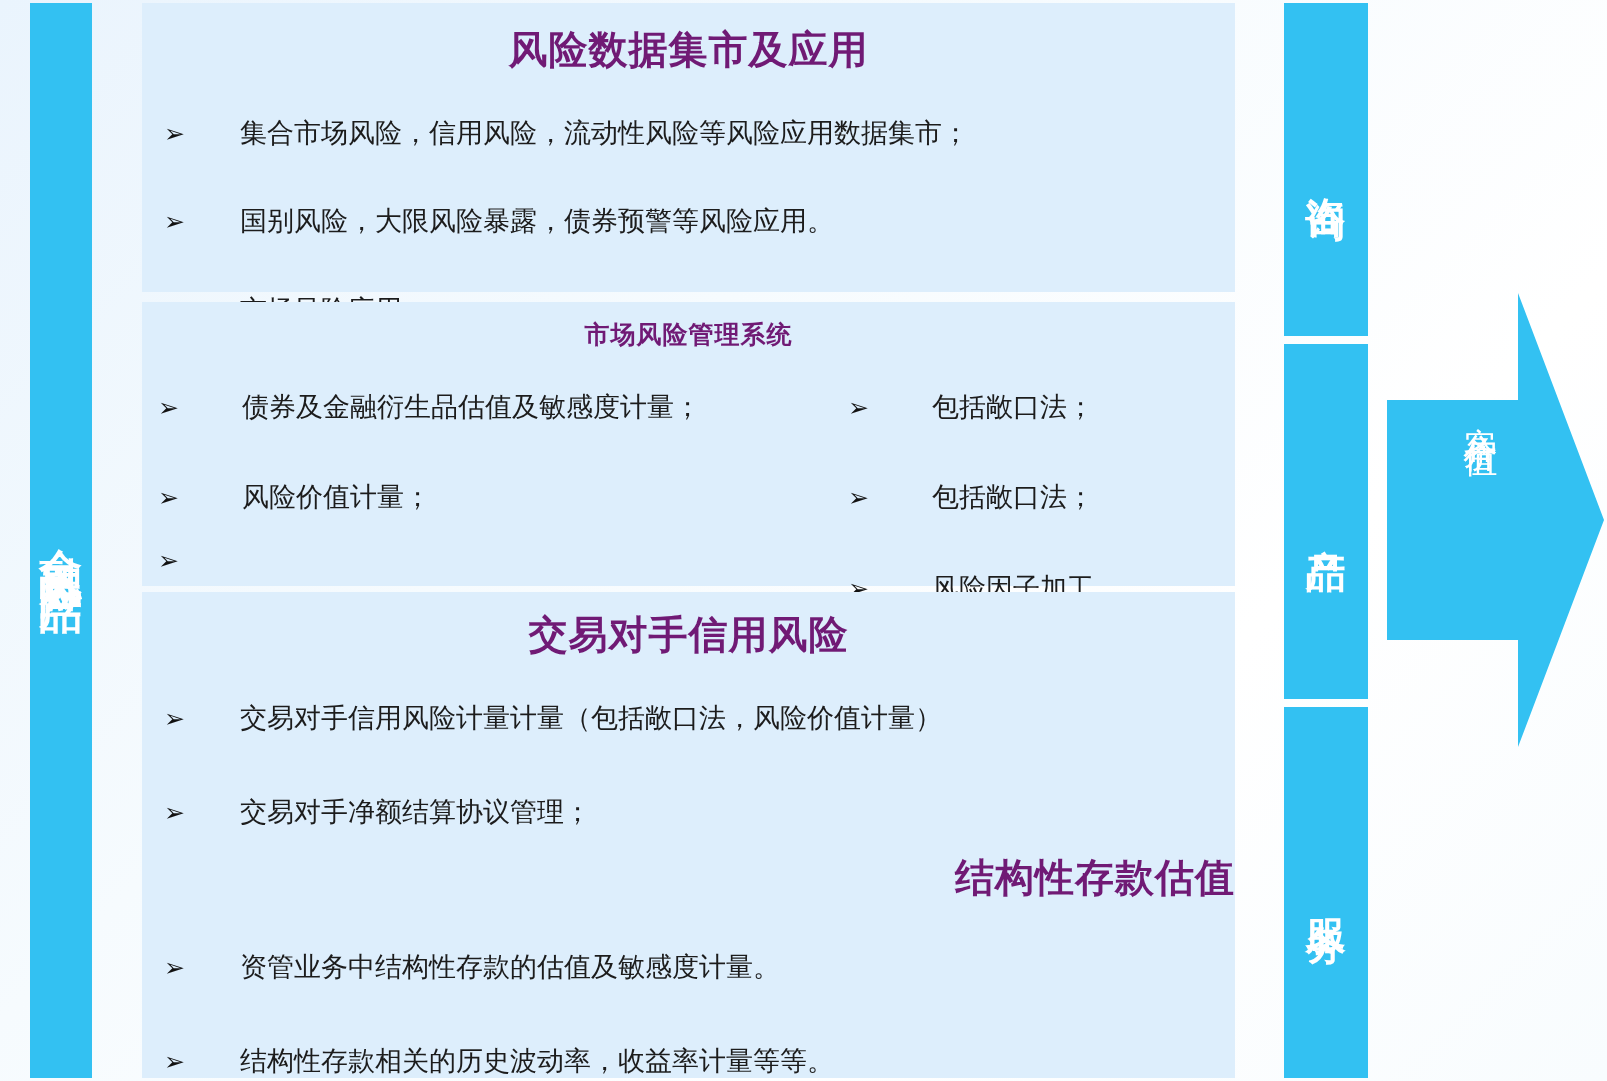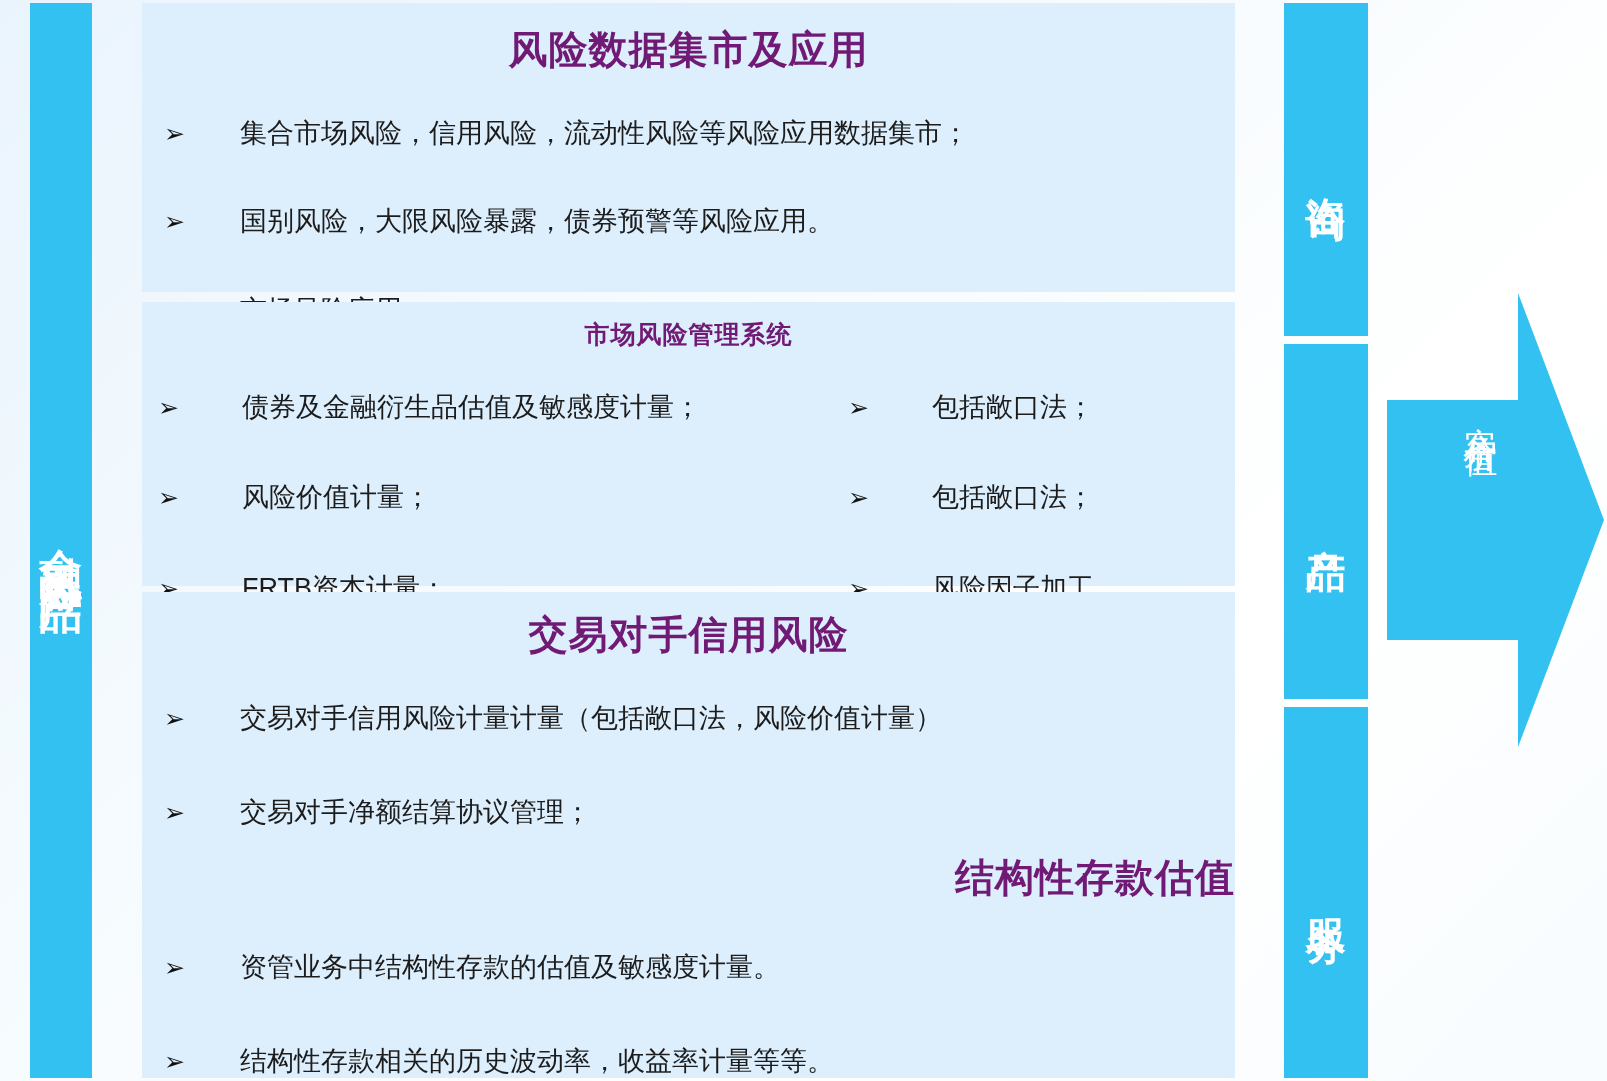"FRTB资本计量；" span.bullet-text { html: <span>FRTB资本计量；</span> -> none }
